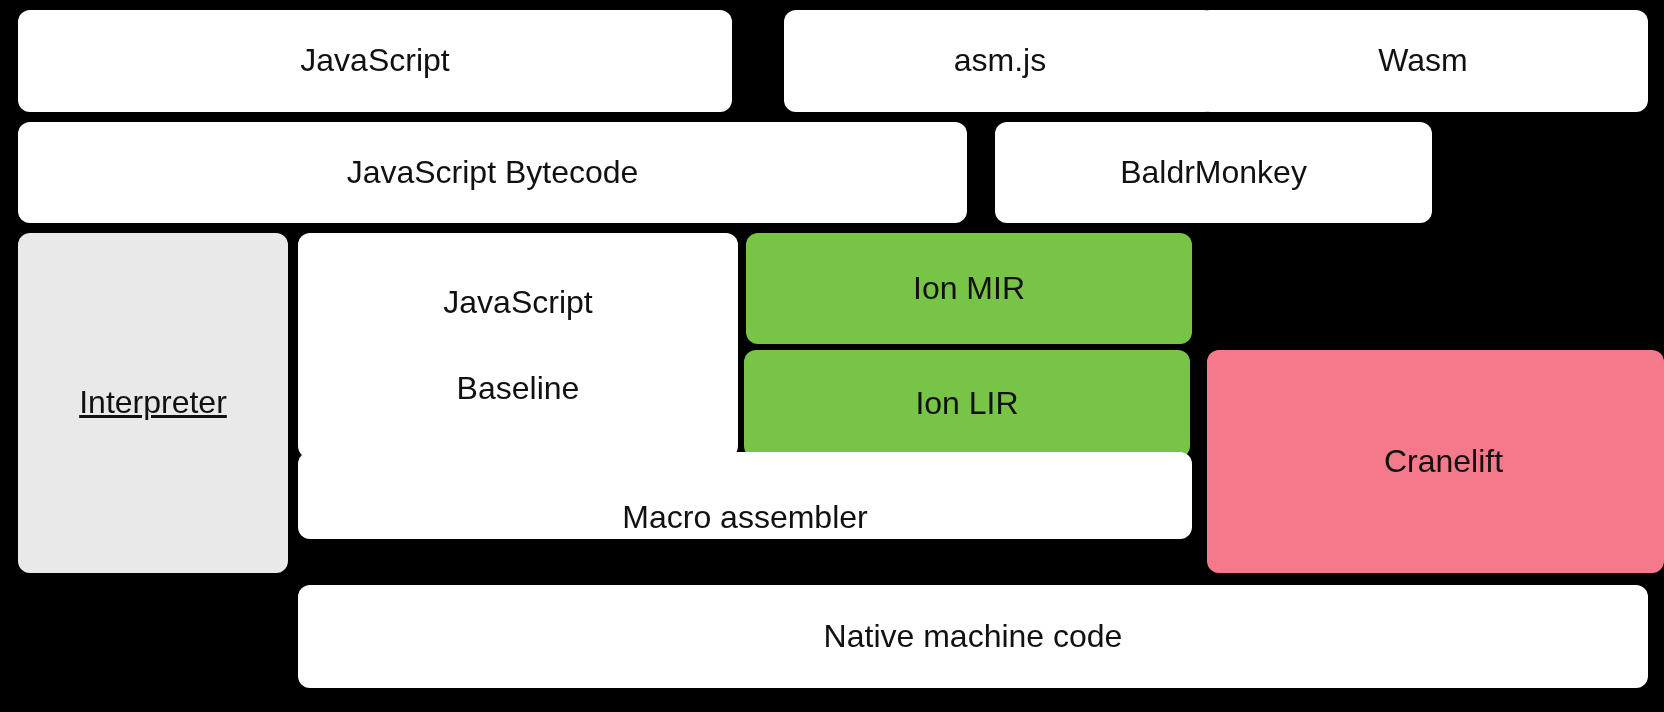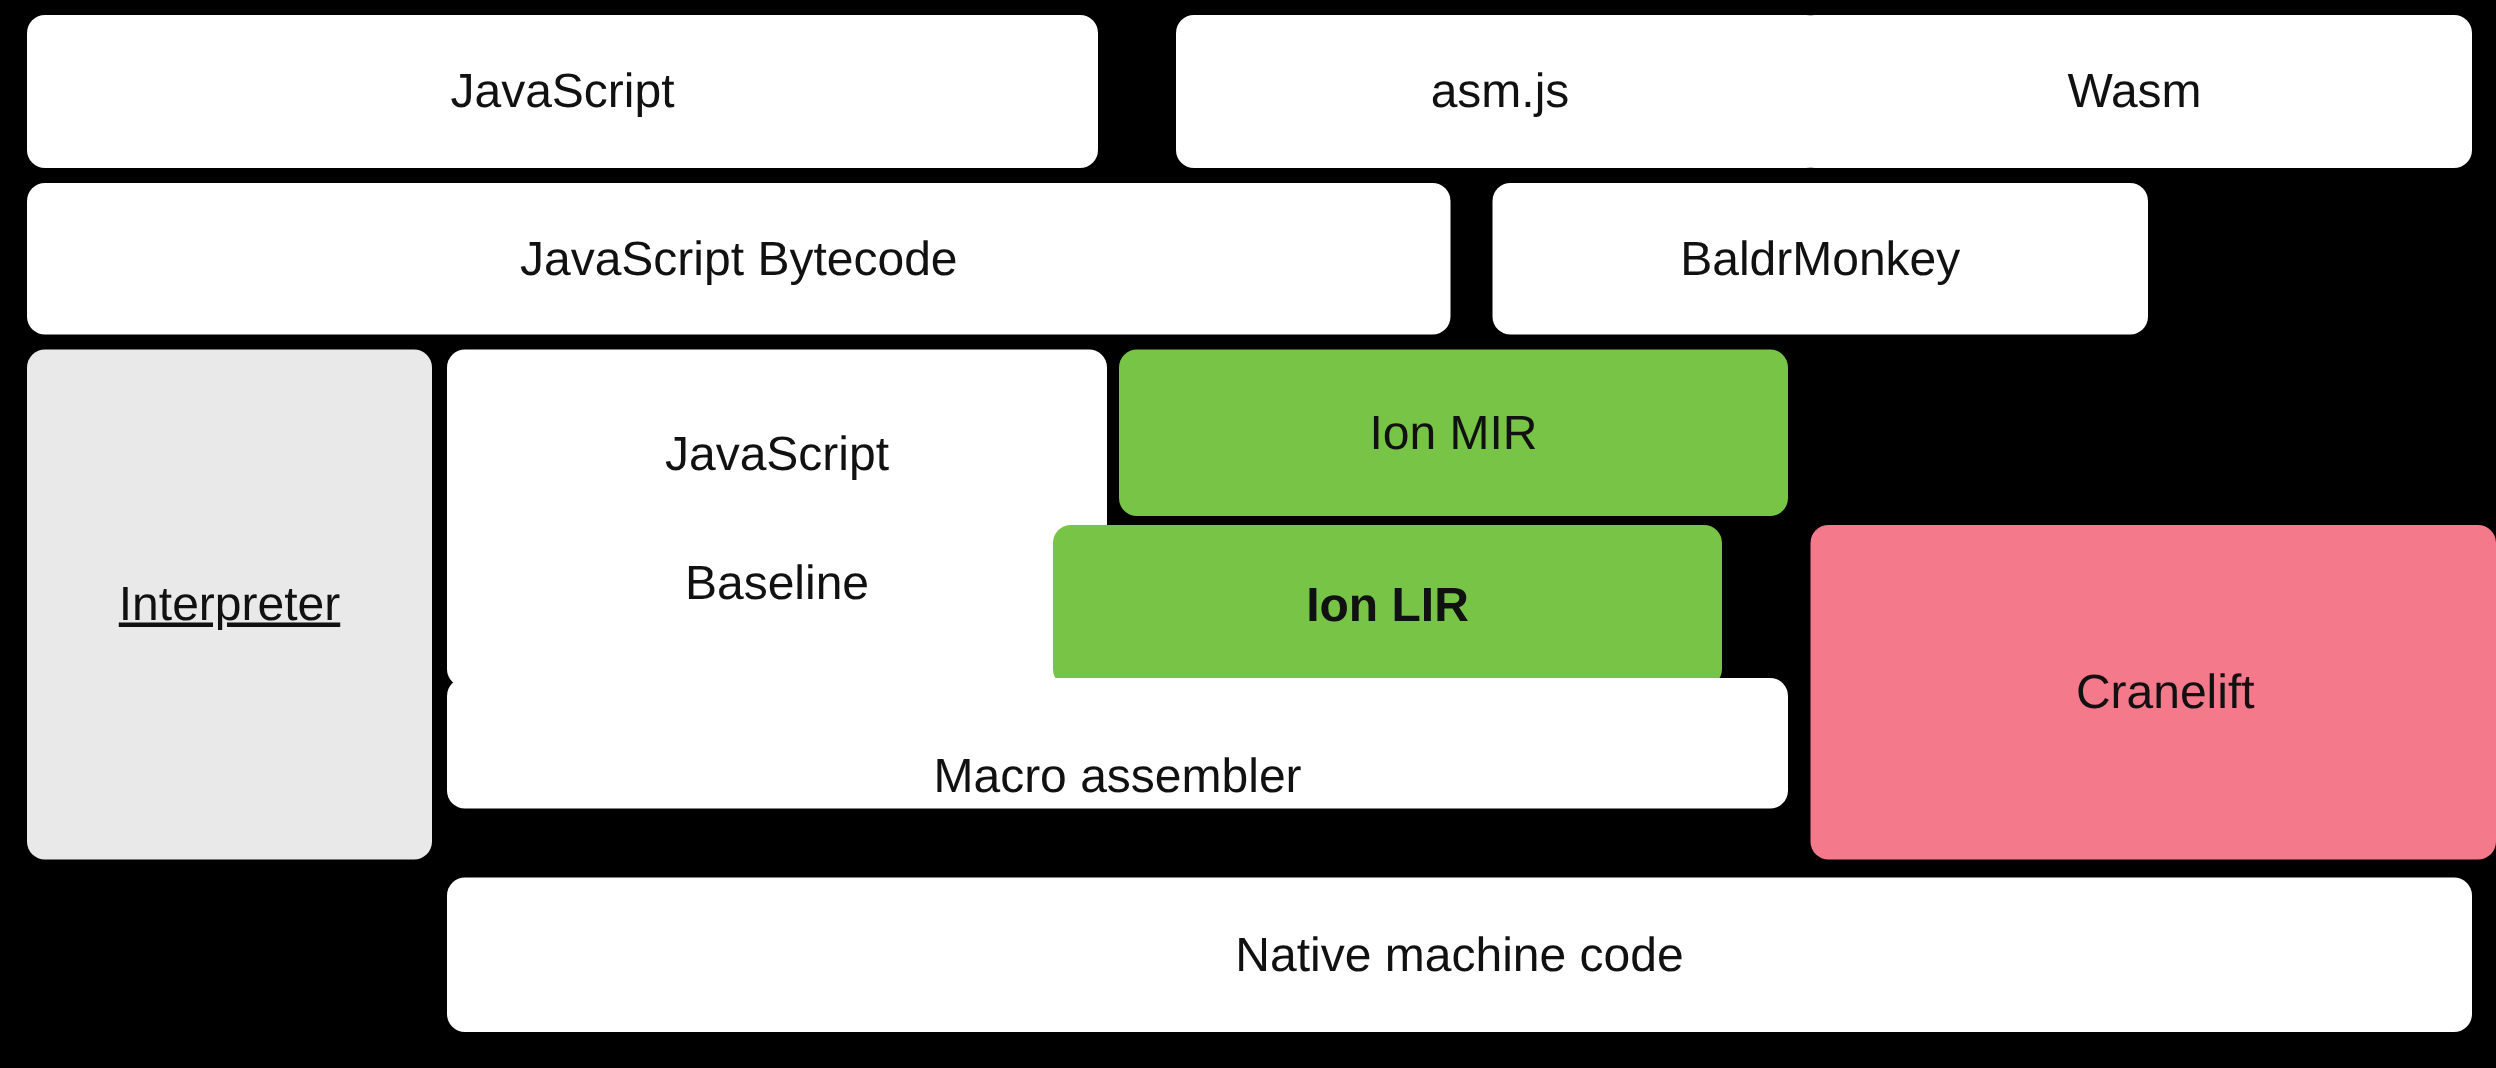"Ion LIR" #n-ionlir { font-weight: bold -> none; left: 702px -> 744px }
